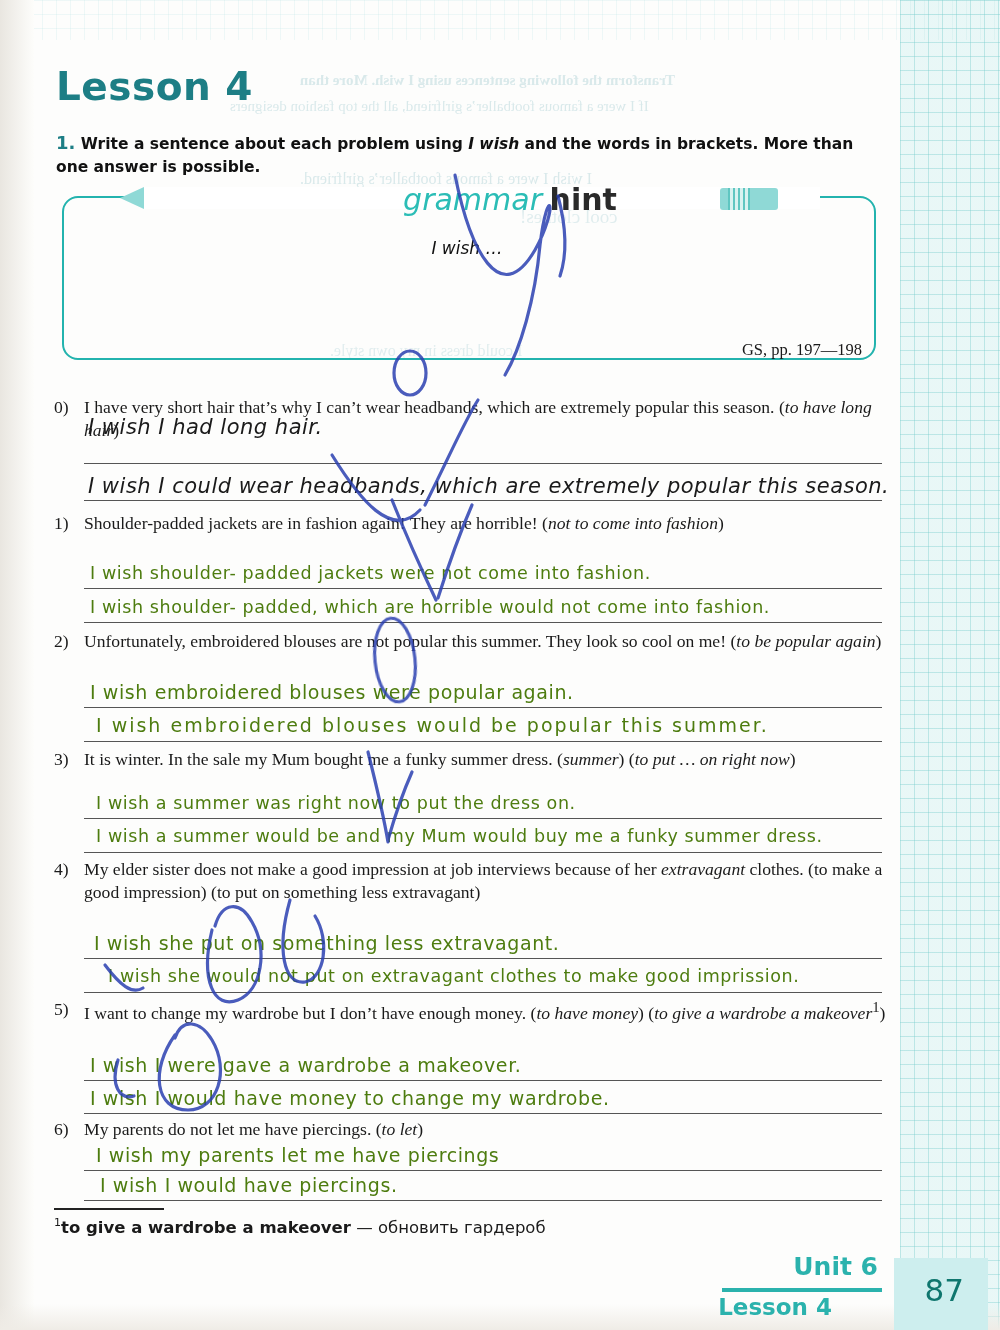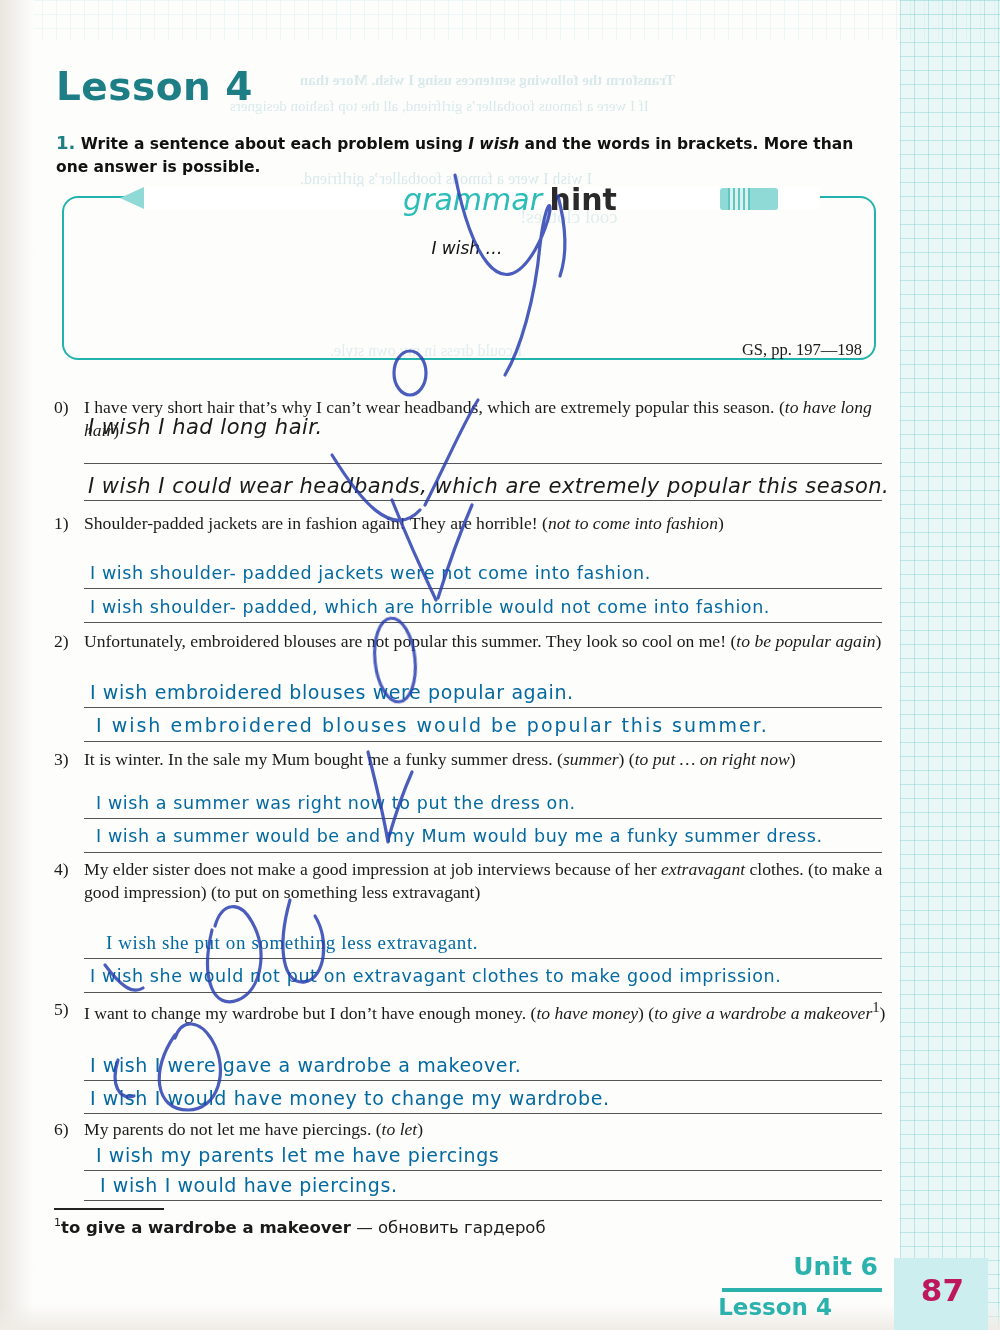"I wish shoulder- padded jackets" .hand { color: #0369a1 -> #4d7c0f }
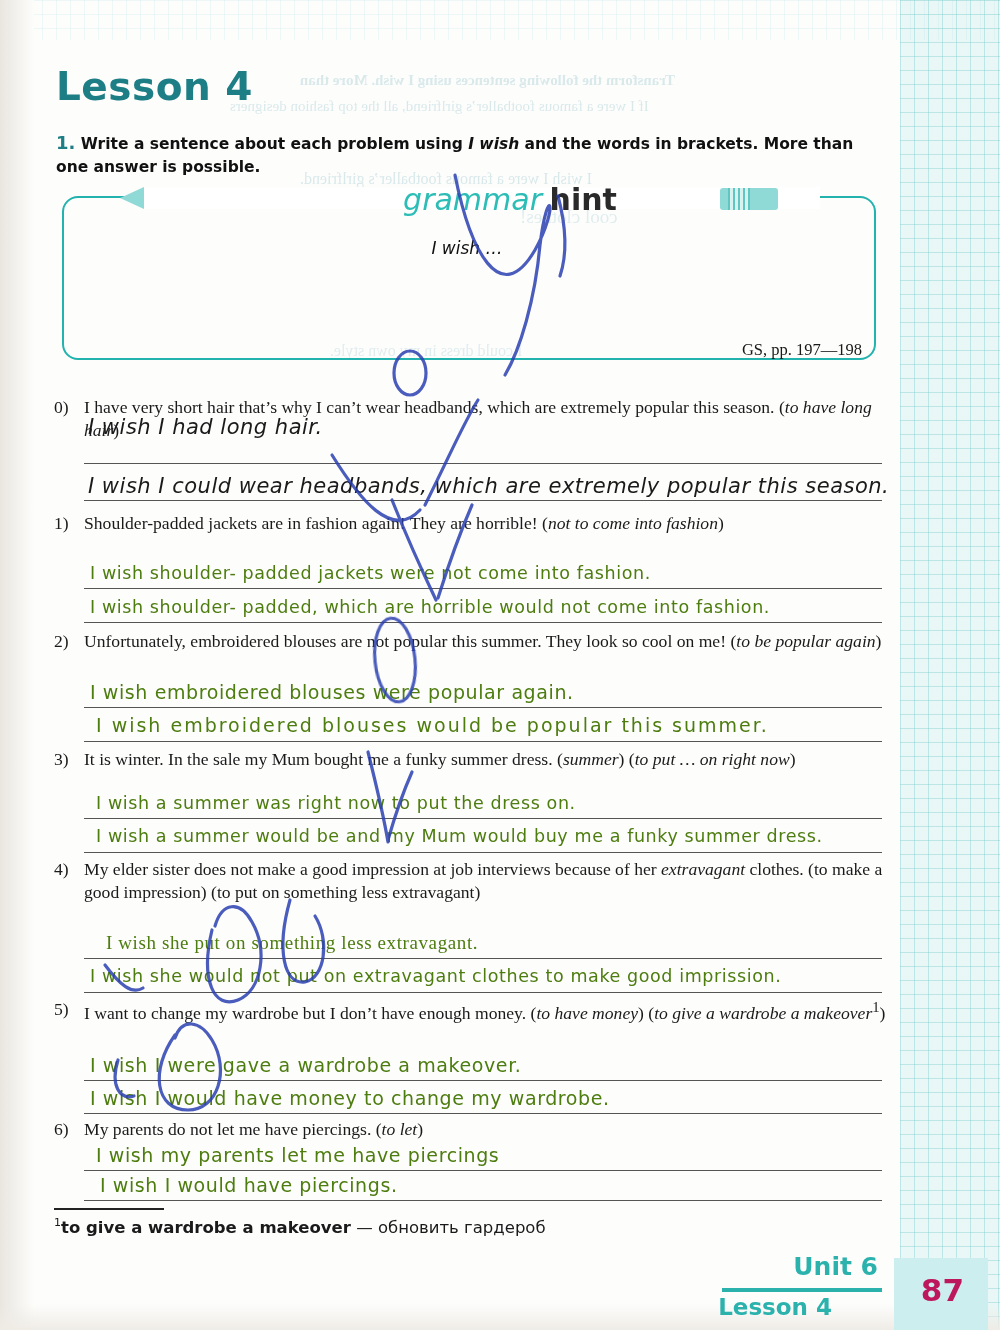"I wish she put on" div.hand { font-family: Liberation Serif, serif -> none; left: 106px -> 94px }
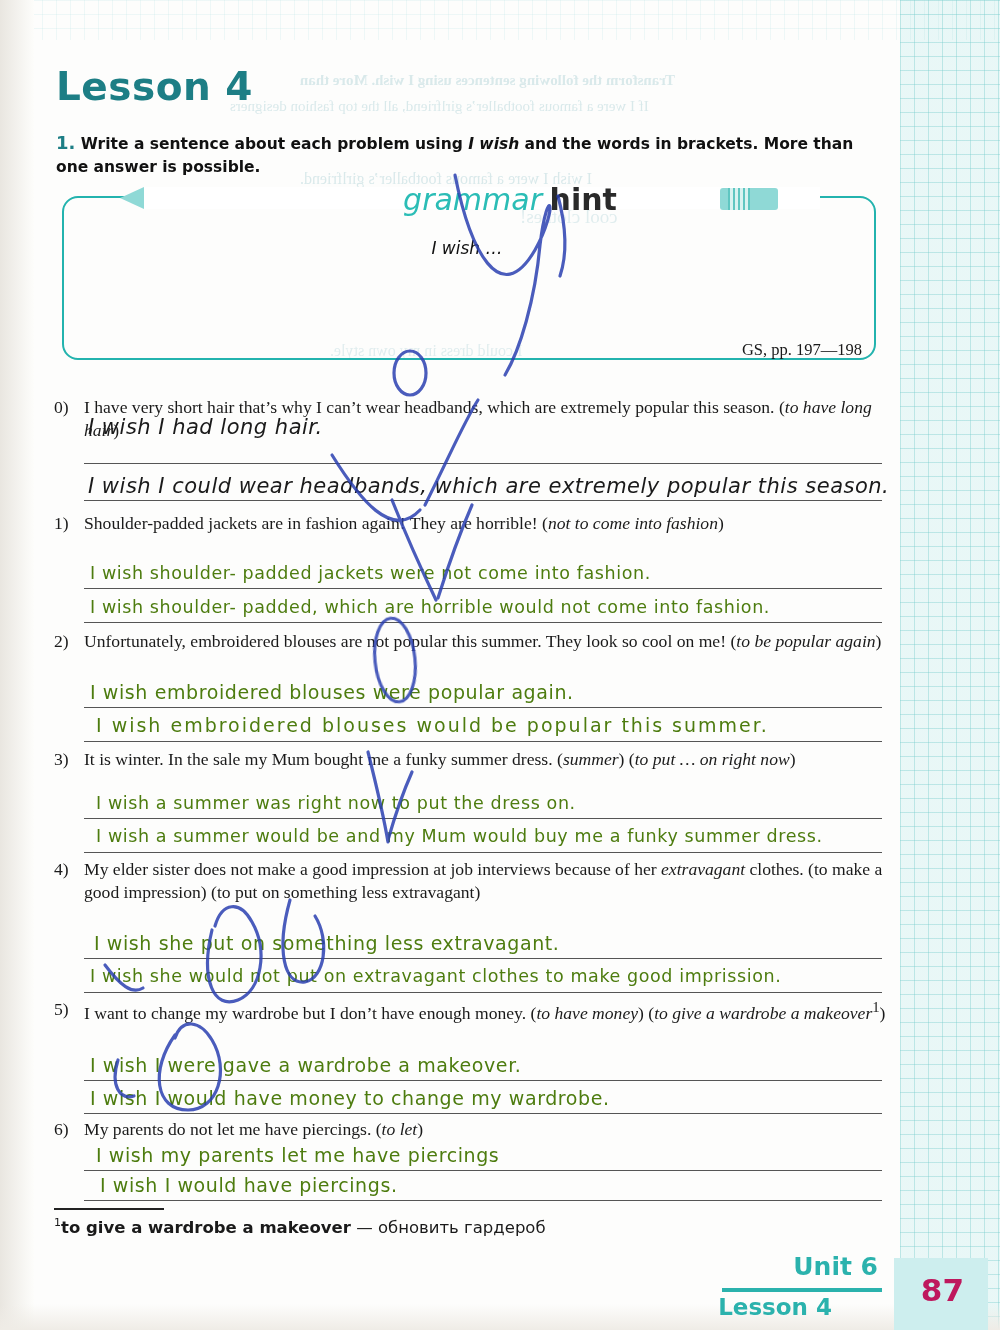"I wish she would not" div.hand { left: 90px -> 108px }
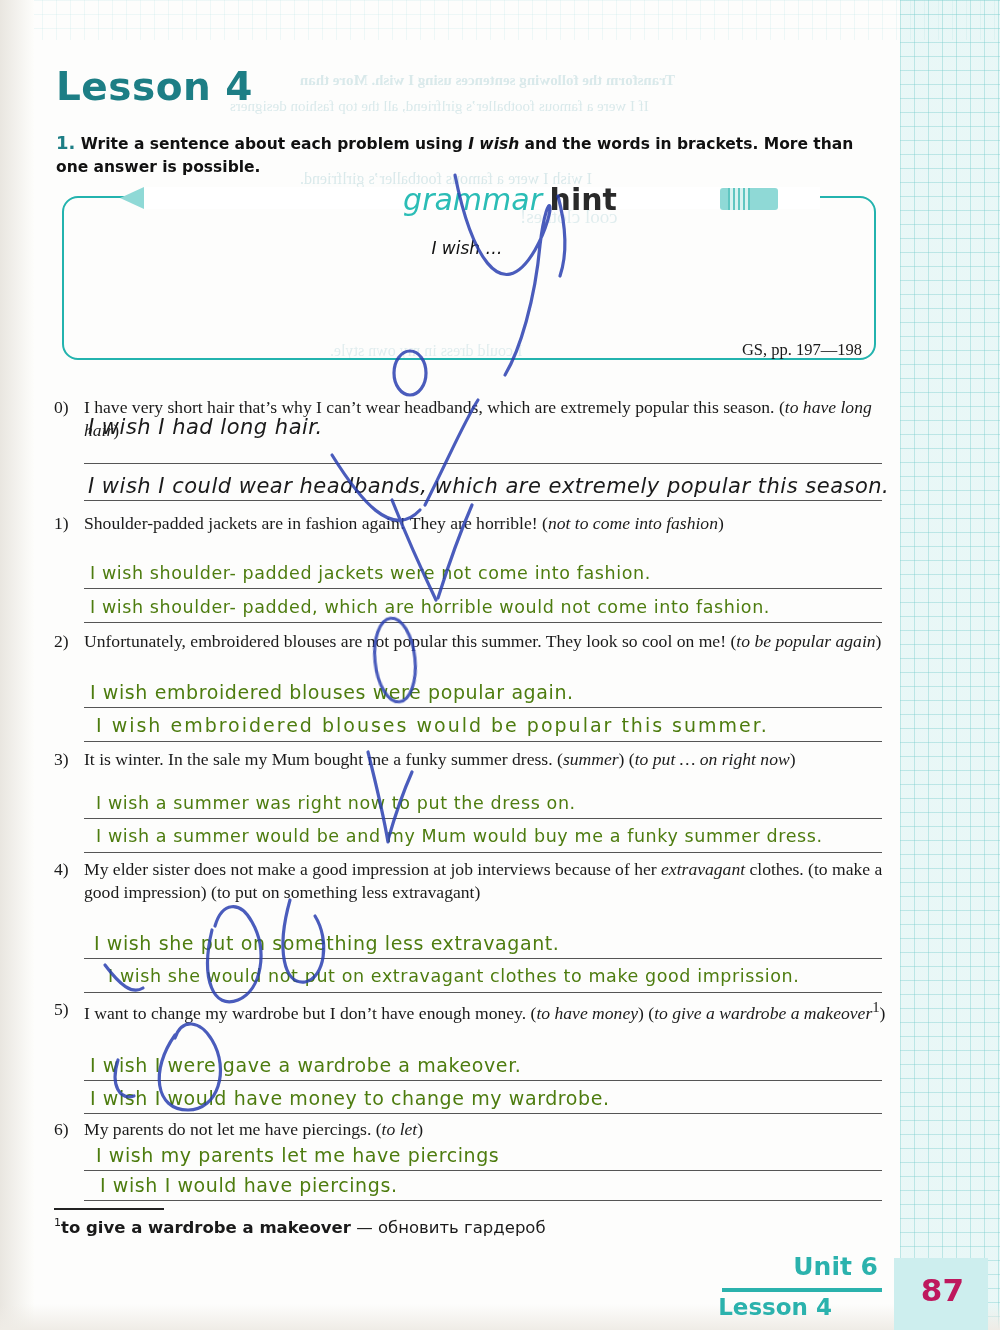"87" .pageno { color: #be185d -> #0f766e; font-weight: bold -> normal }
